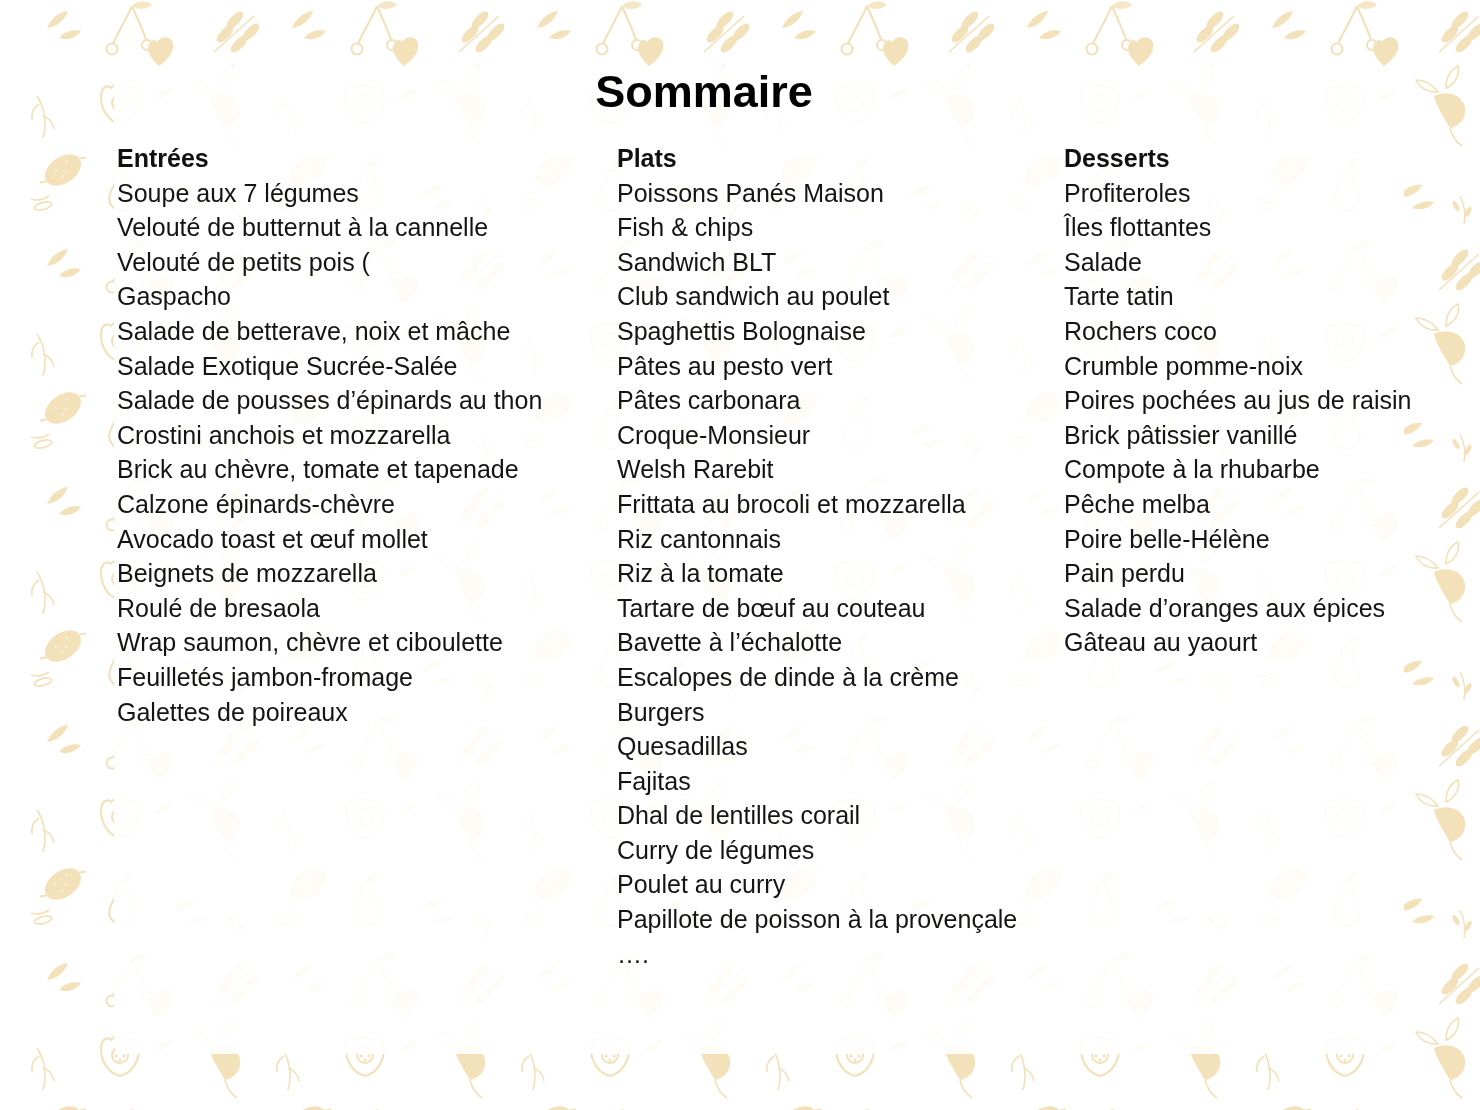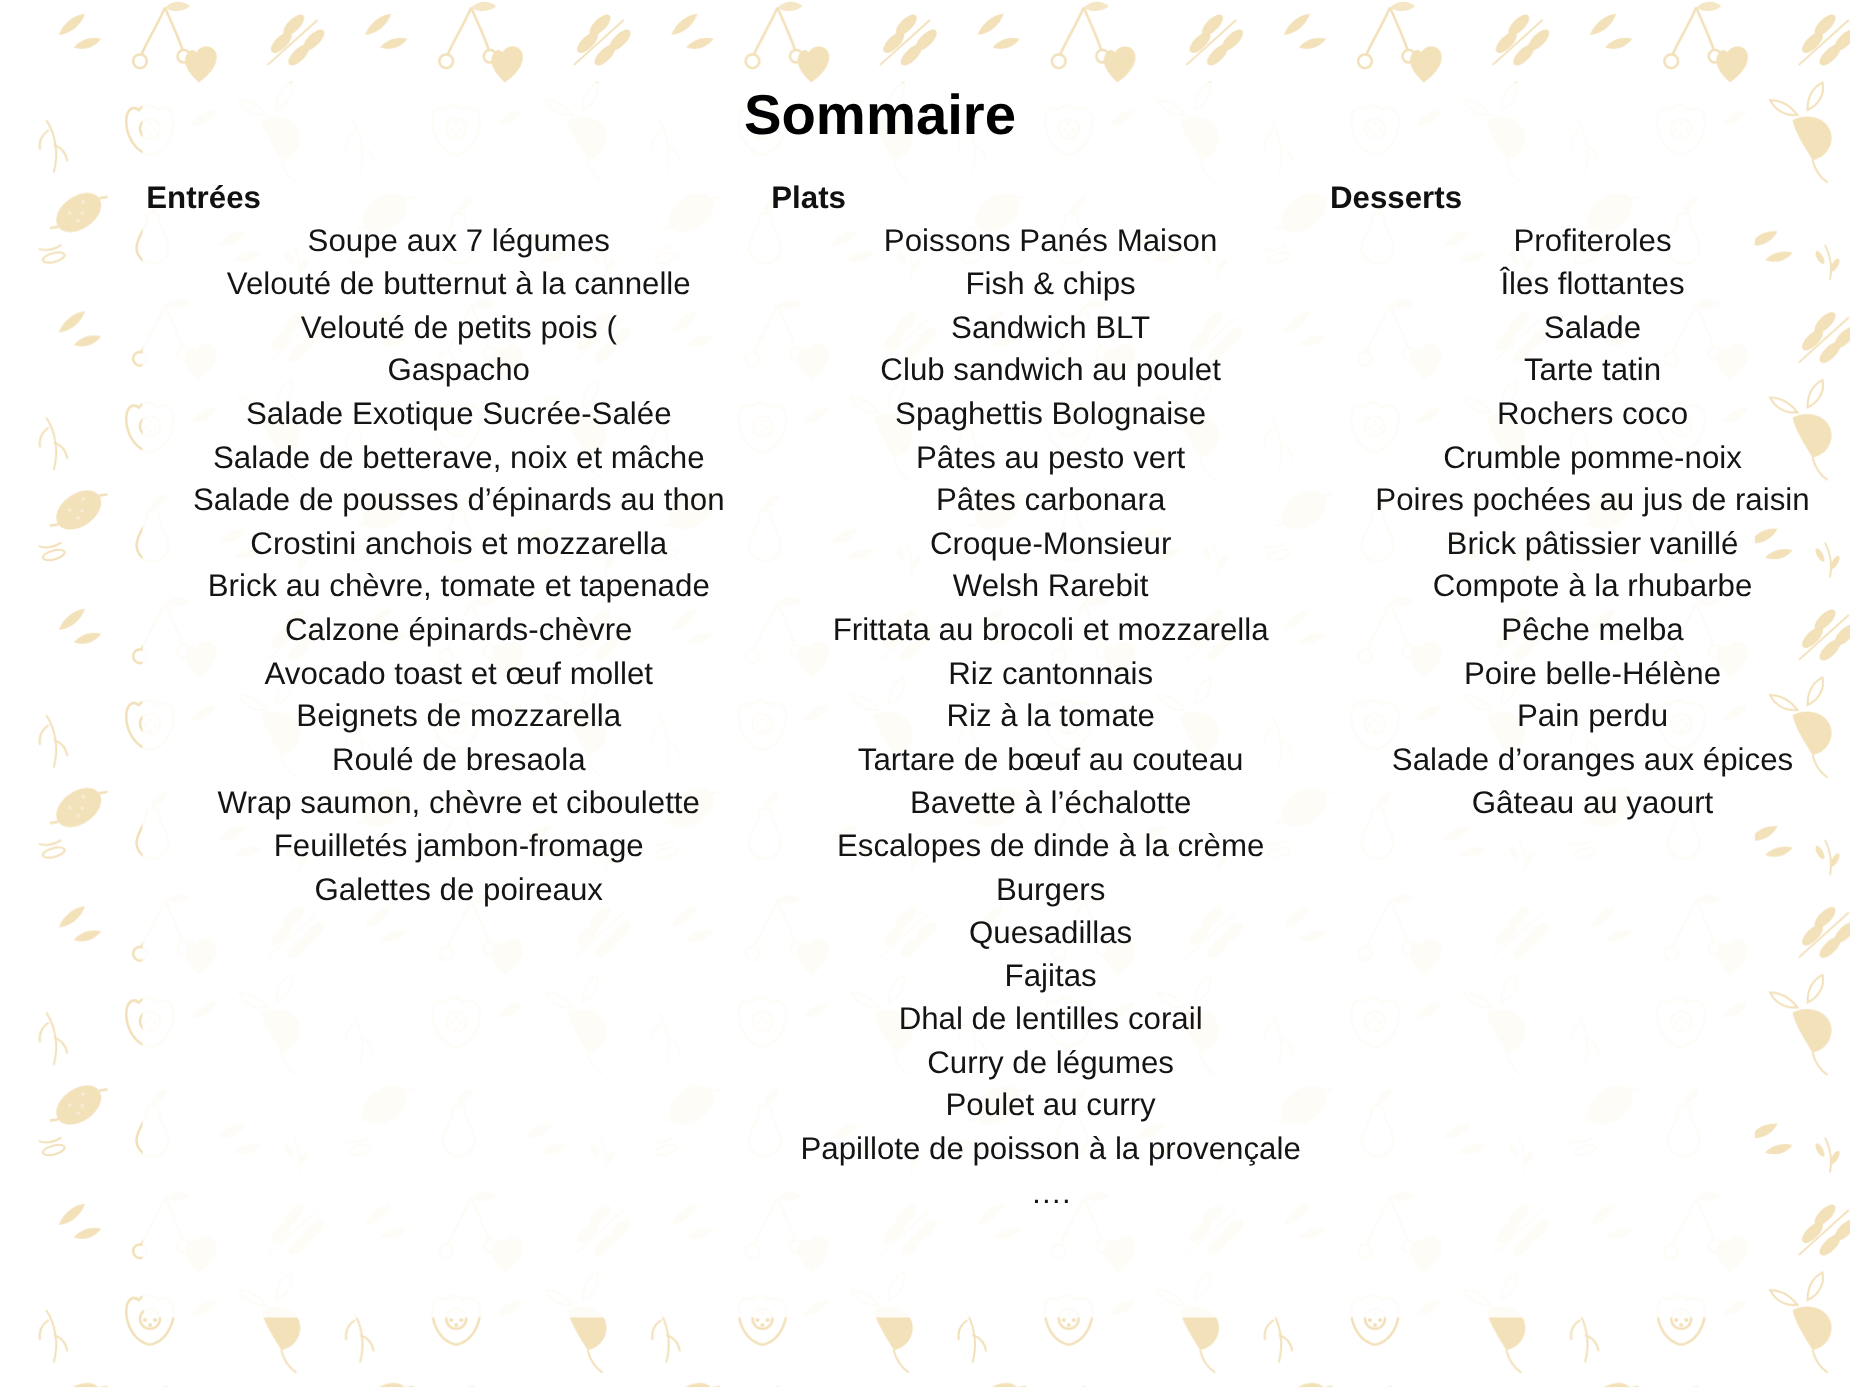"Soupe aux 7 légumes" .items li { text-align: center -> none }
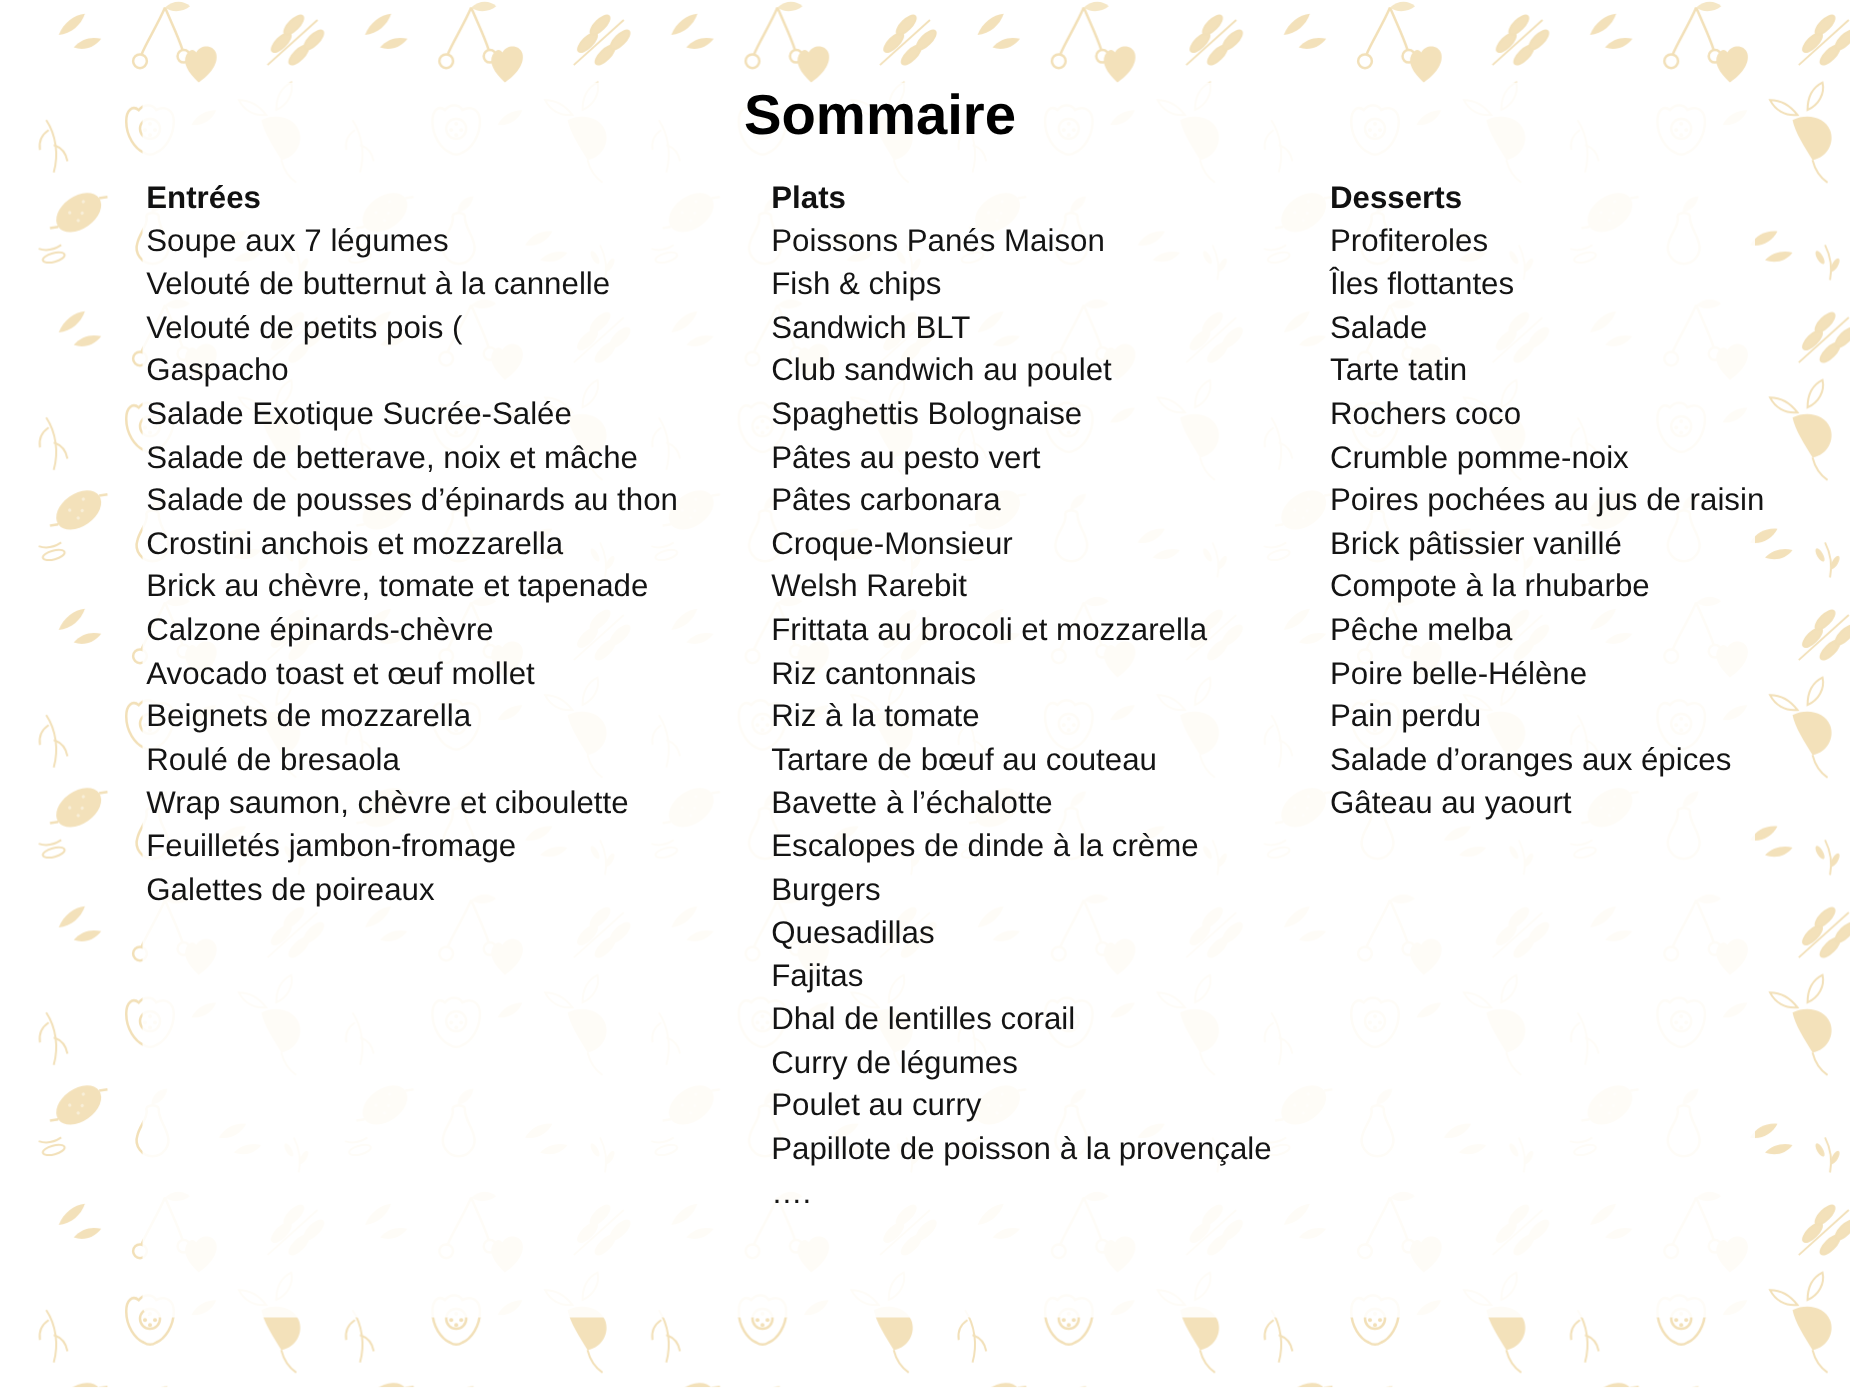"Salade Exotique Sucrée-Salée" li { order: before "Salade de betterave, noix et" -> after "Salade de betterave, noix et" }
